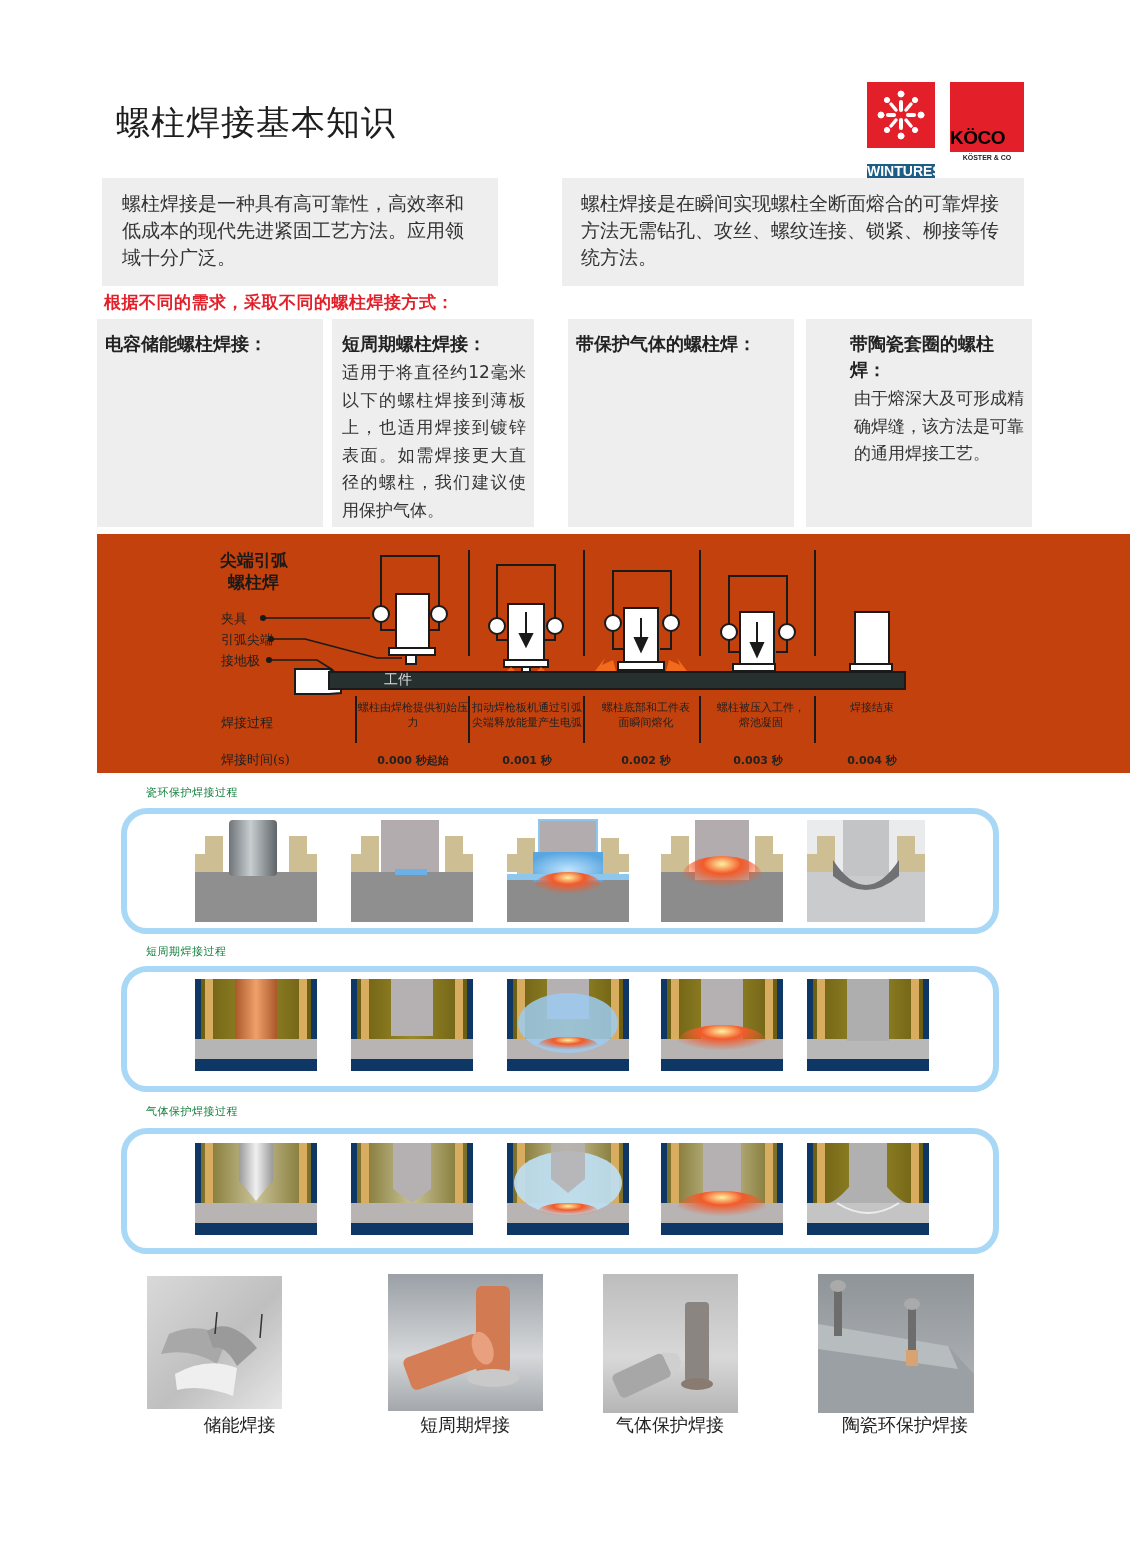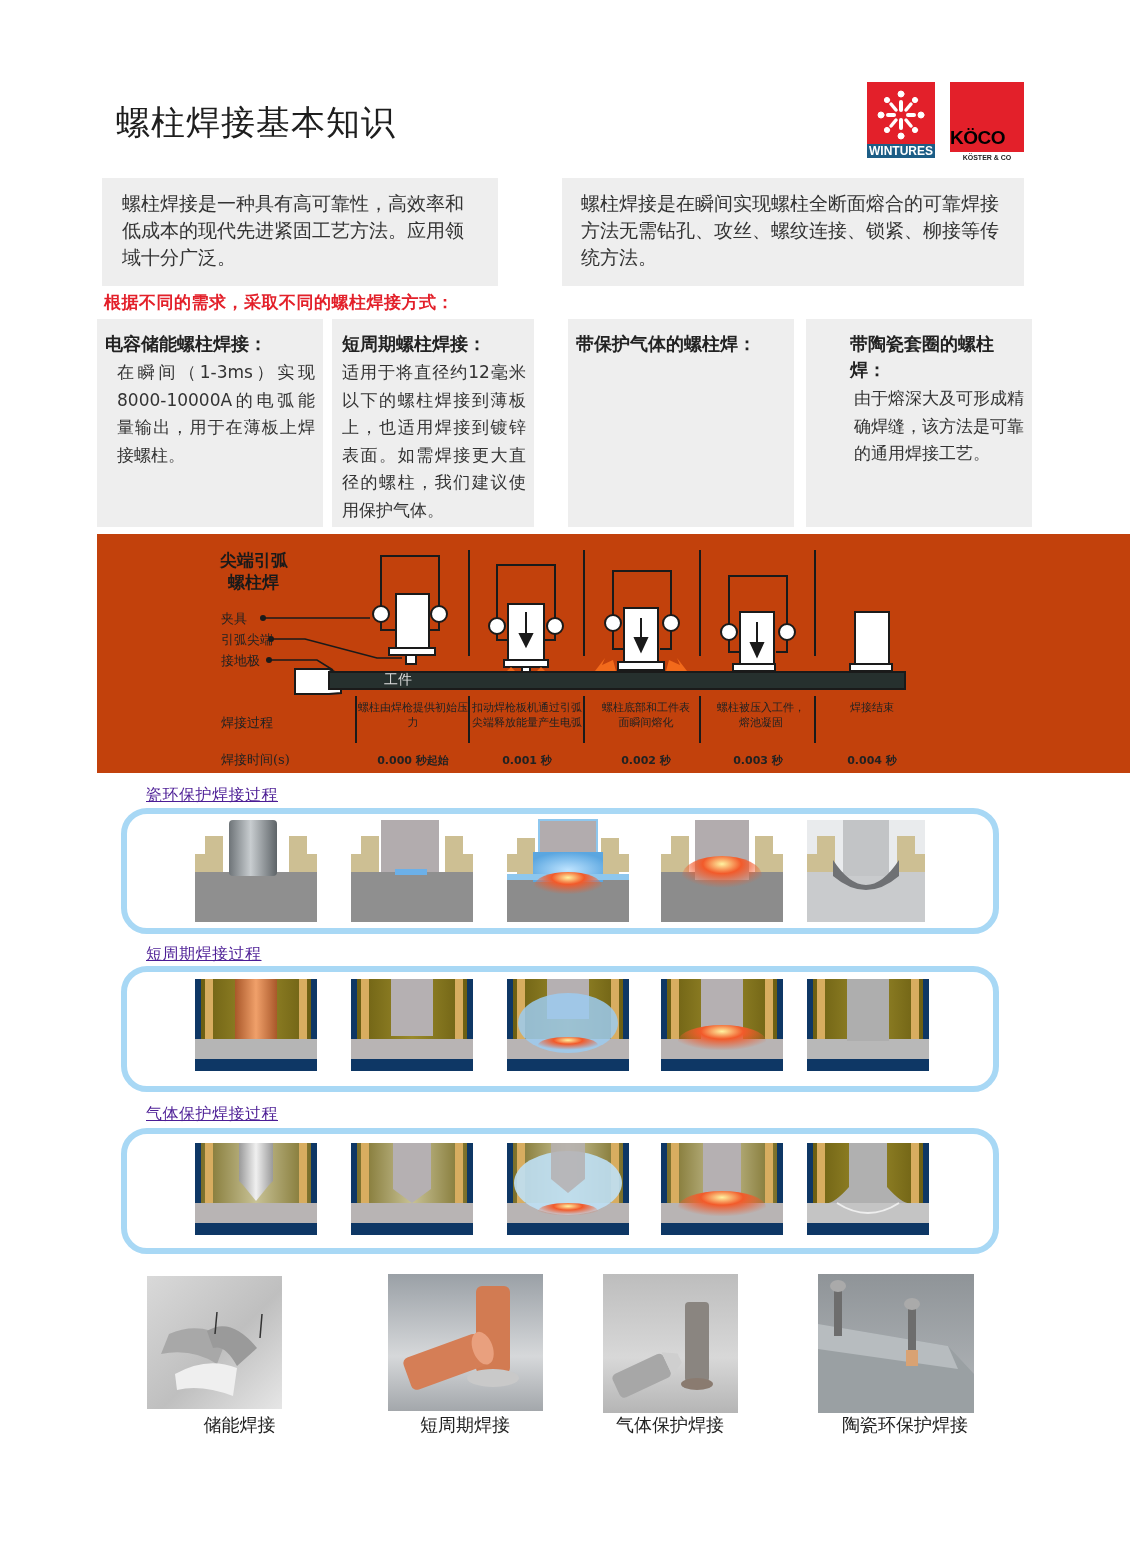"WINTURES" .logo-wintures .bar { font-size: 12px -> 14px; top: 62px -> 82px }
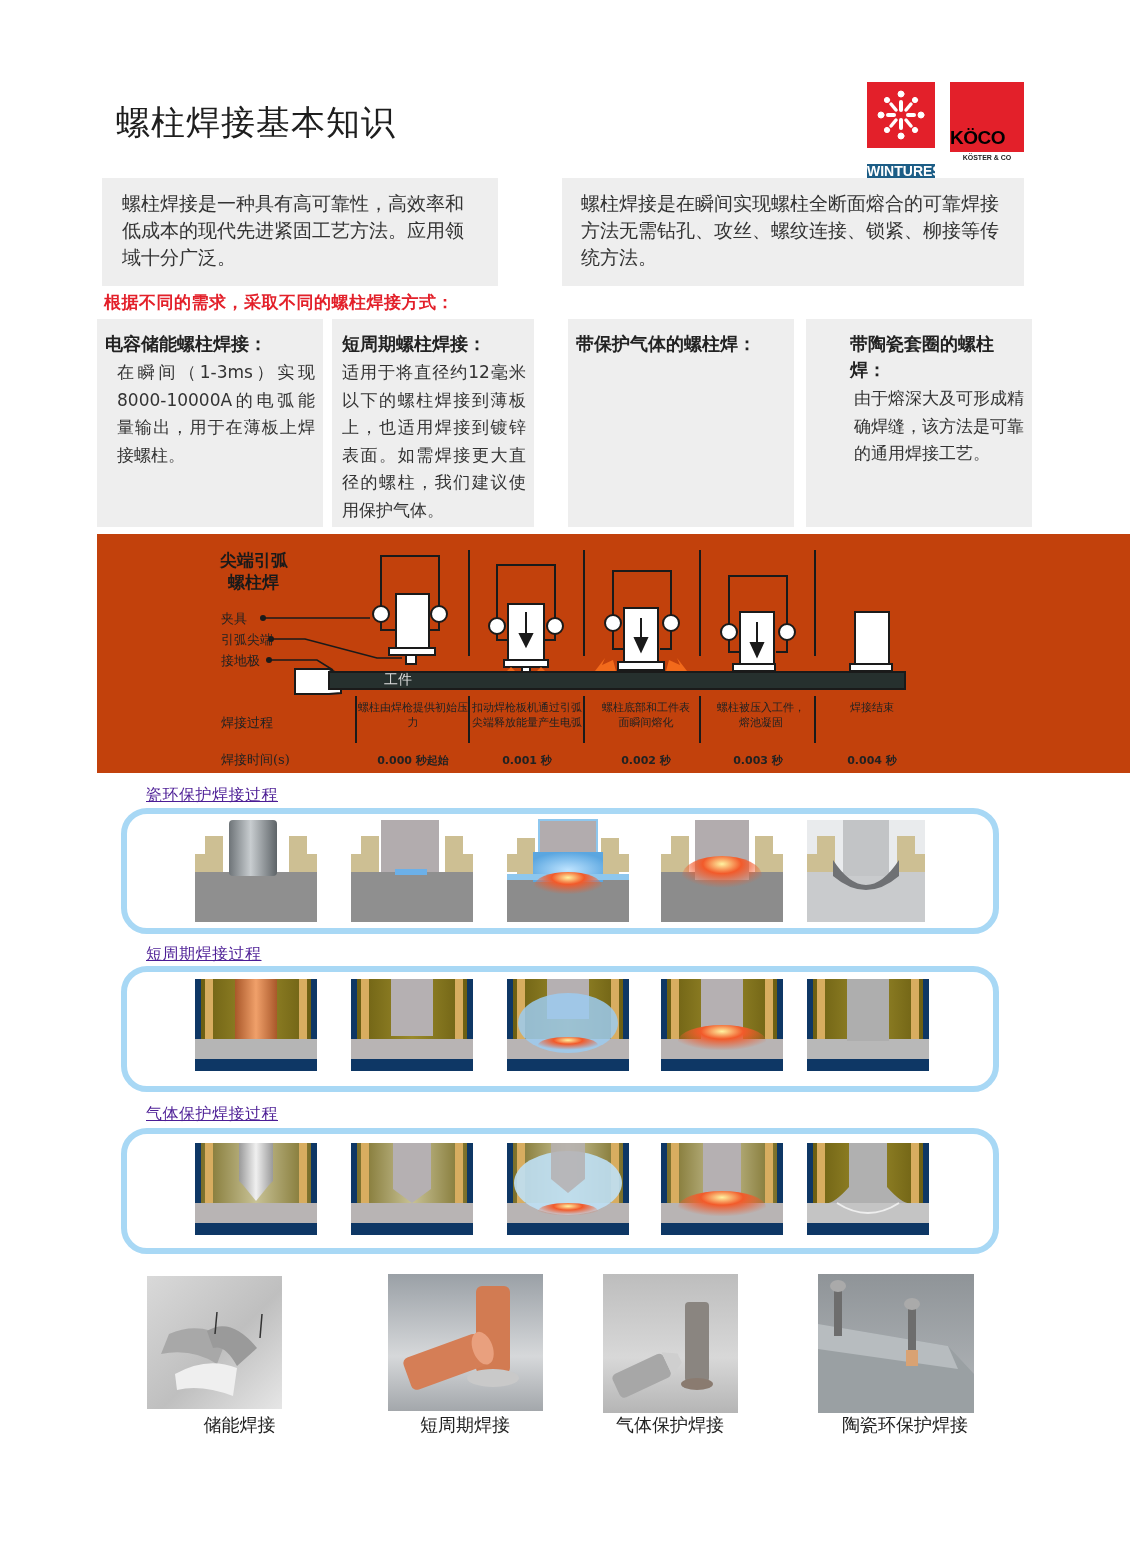"在瞬间（1-3ms）实现8000-10000A的电弧能量输出，用于在薄板上焊接螺" div.cbody { html: <div>在瞬间（1-3ms）实现8000-10000A的电弧能量输出，用于在薄板上焊接螺柱。</div> -> none }
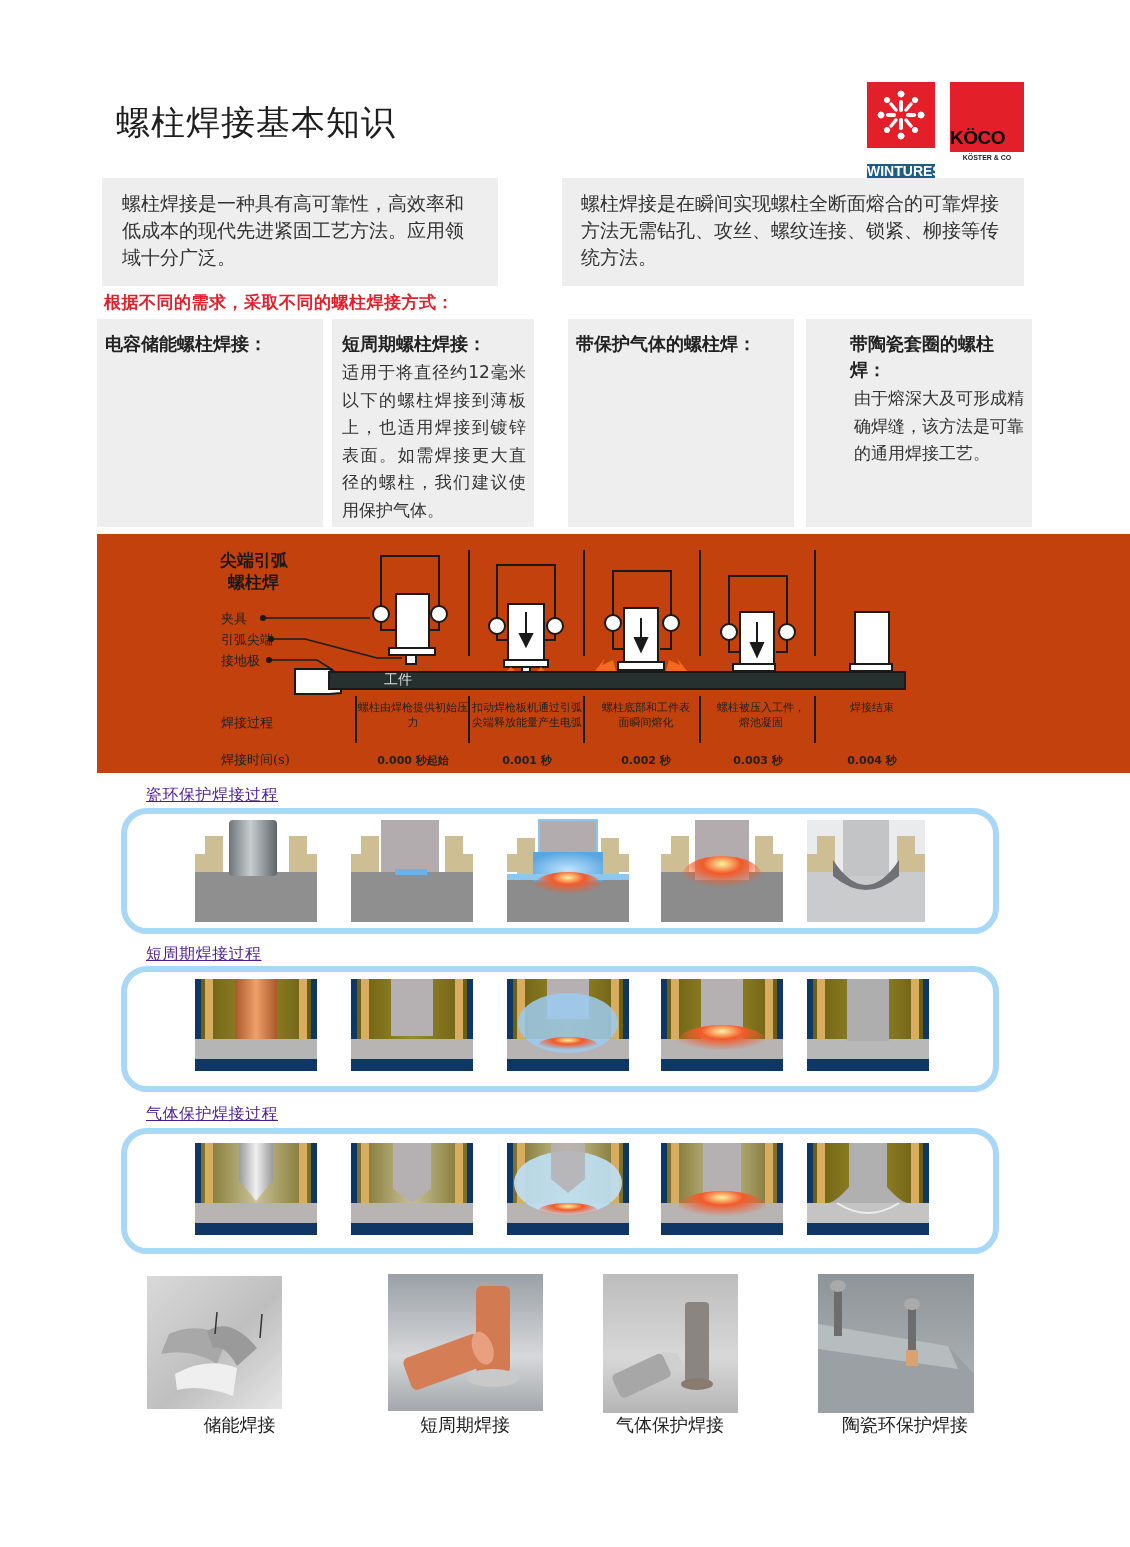"瓷环保护焊接过程" .proc-title { color: #4c1d95 -> #15803d; font-size: 16px -> 11px; text-decoration: underline -> none }
